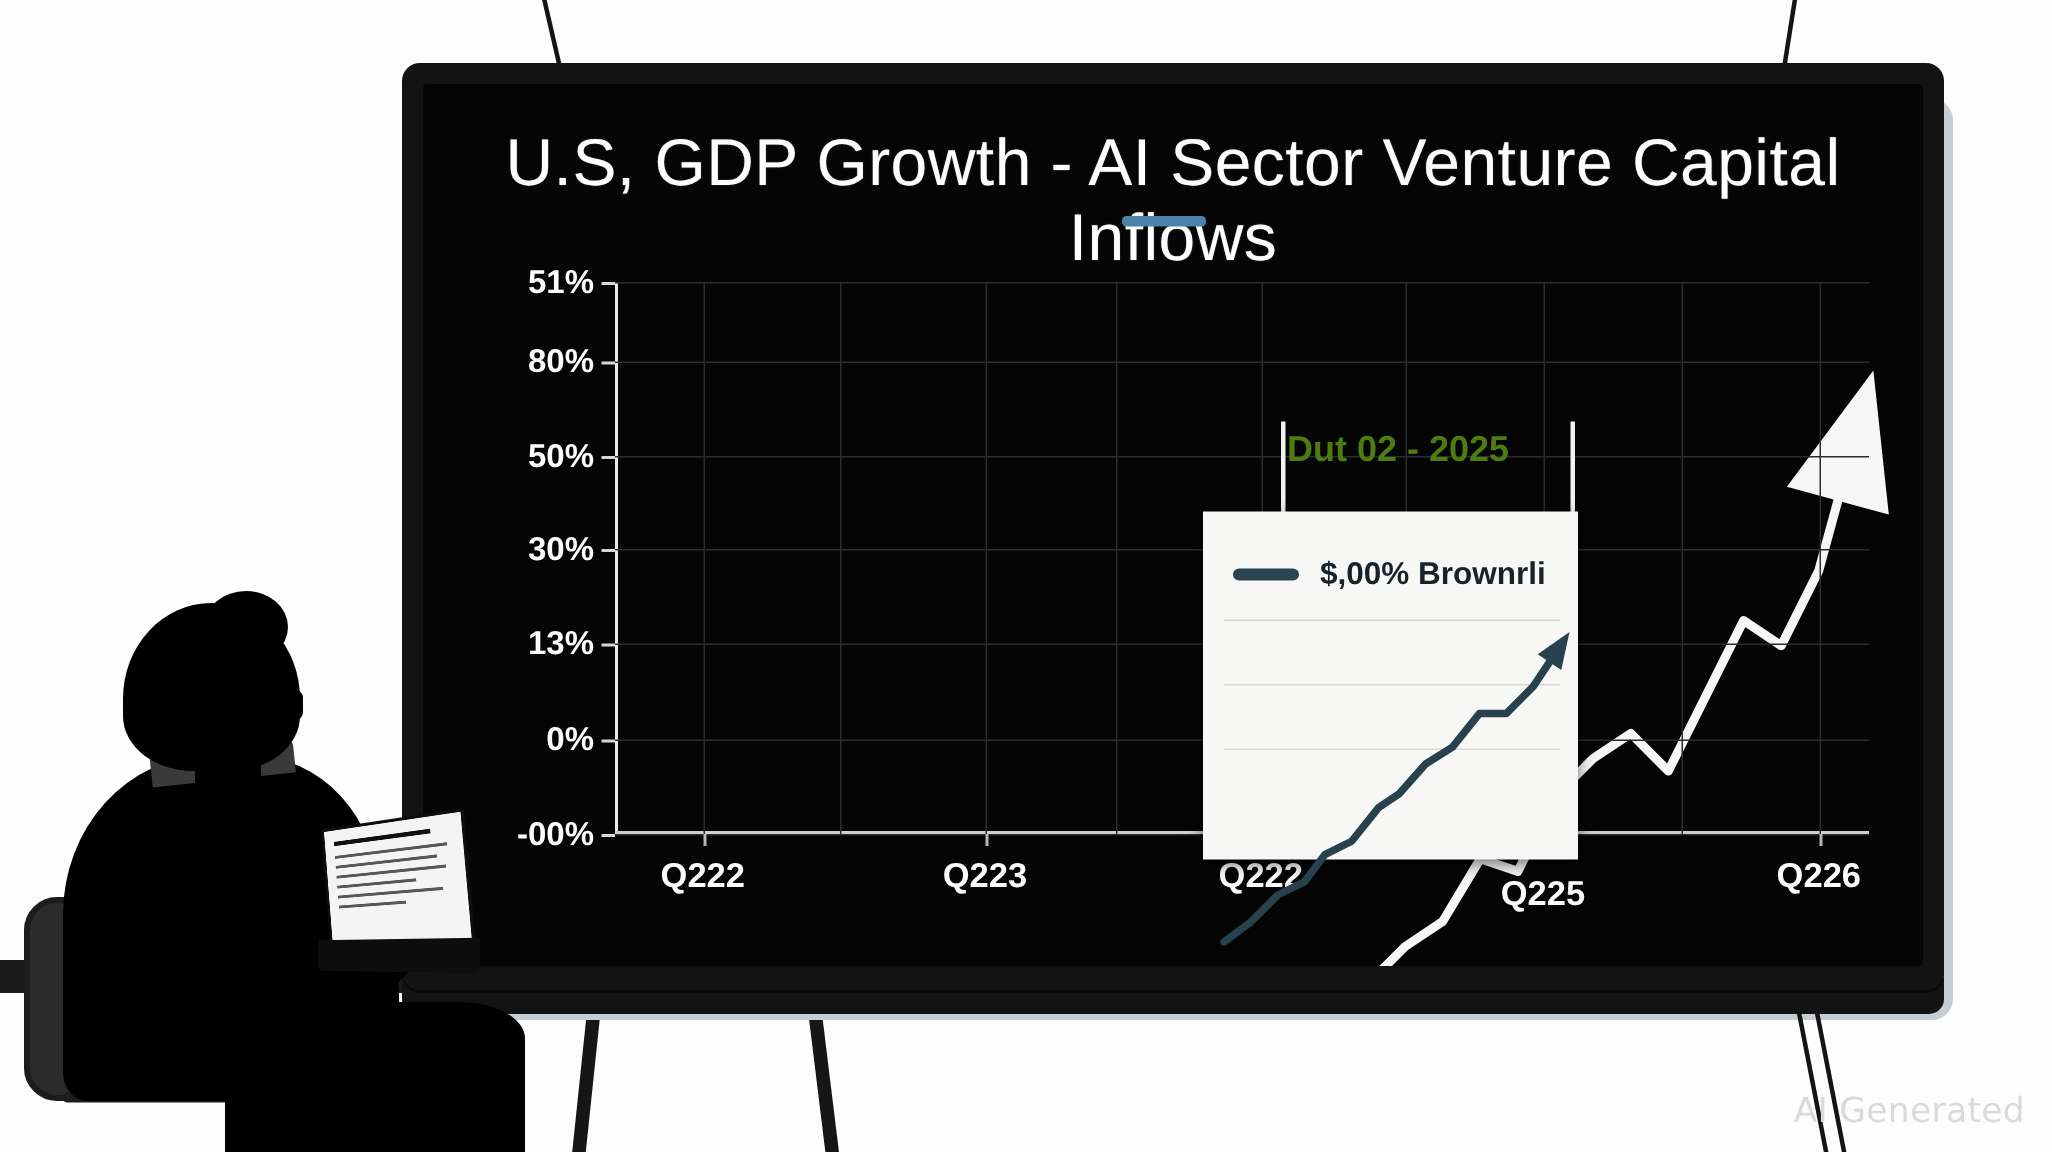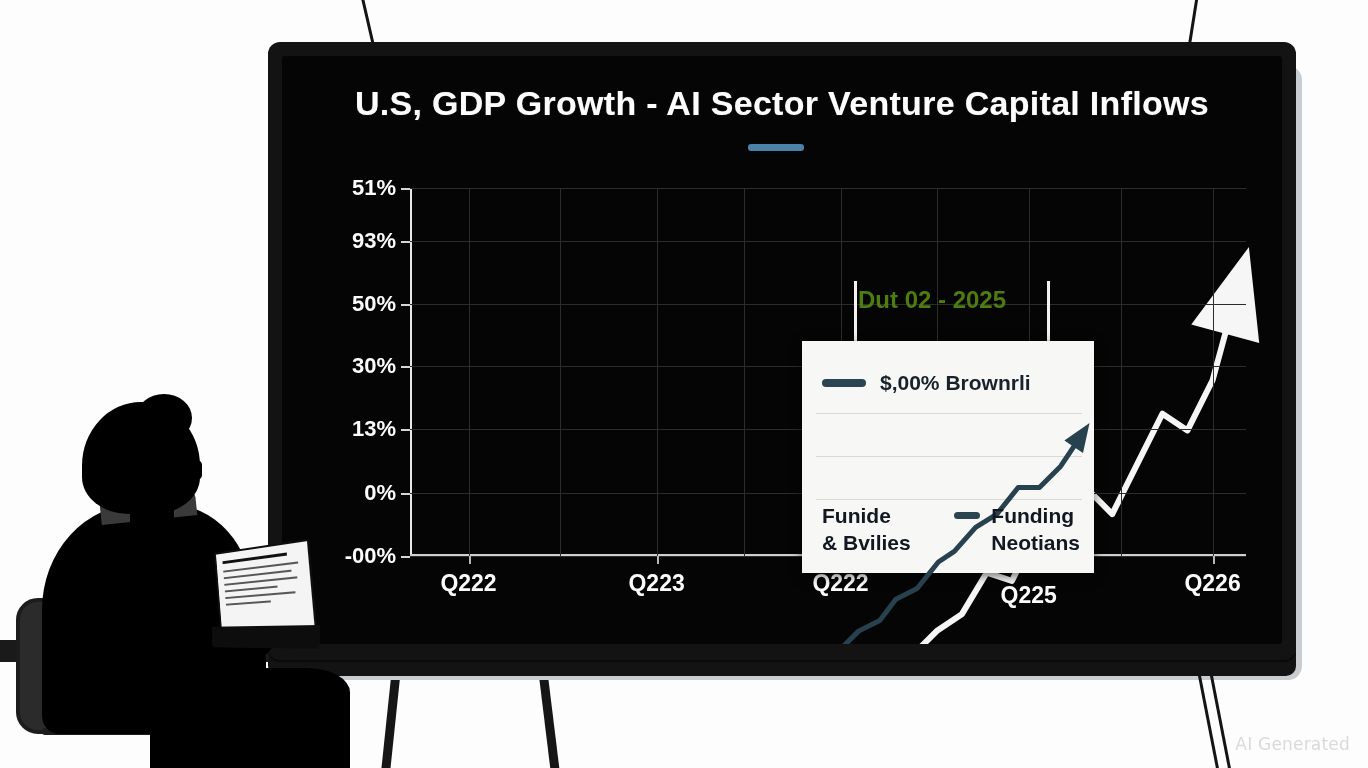"U.S, GDP Growth - AI" .chart-title { font-size: 34px -> 44px; font-weight: 700 -> 400 }
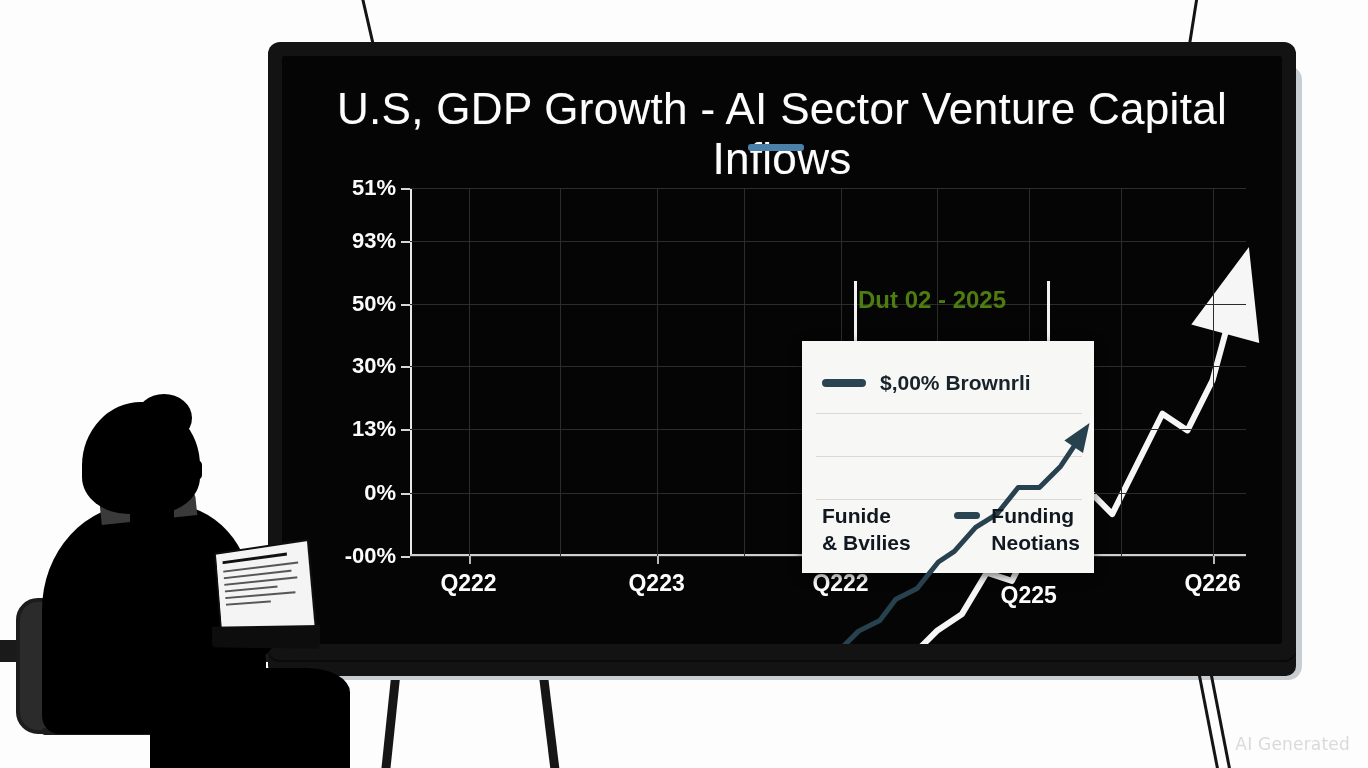"93%" div.ylab { text: 93% -> 80% }
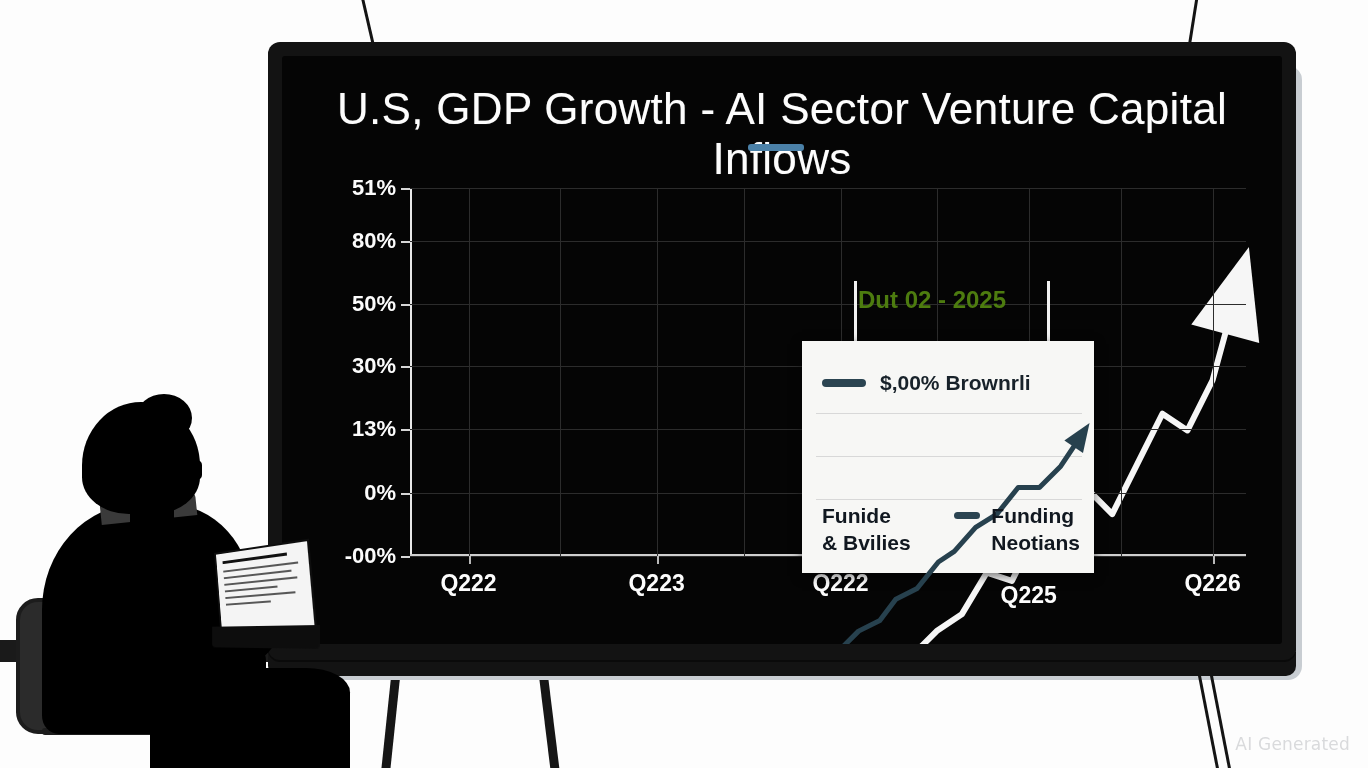"$,00% Brownrli" .inset { width: 292px -> 250px }
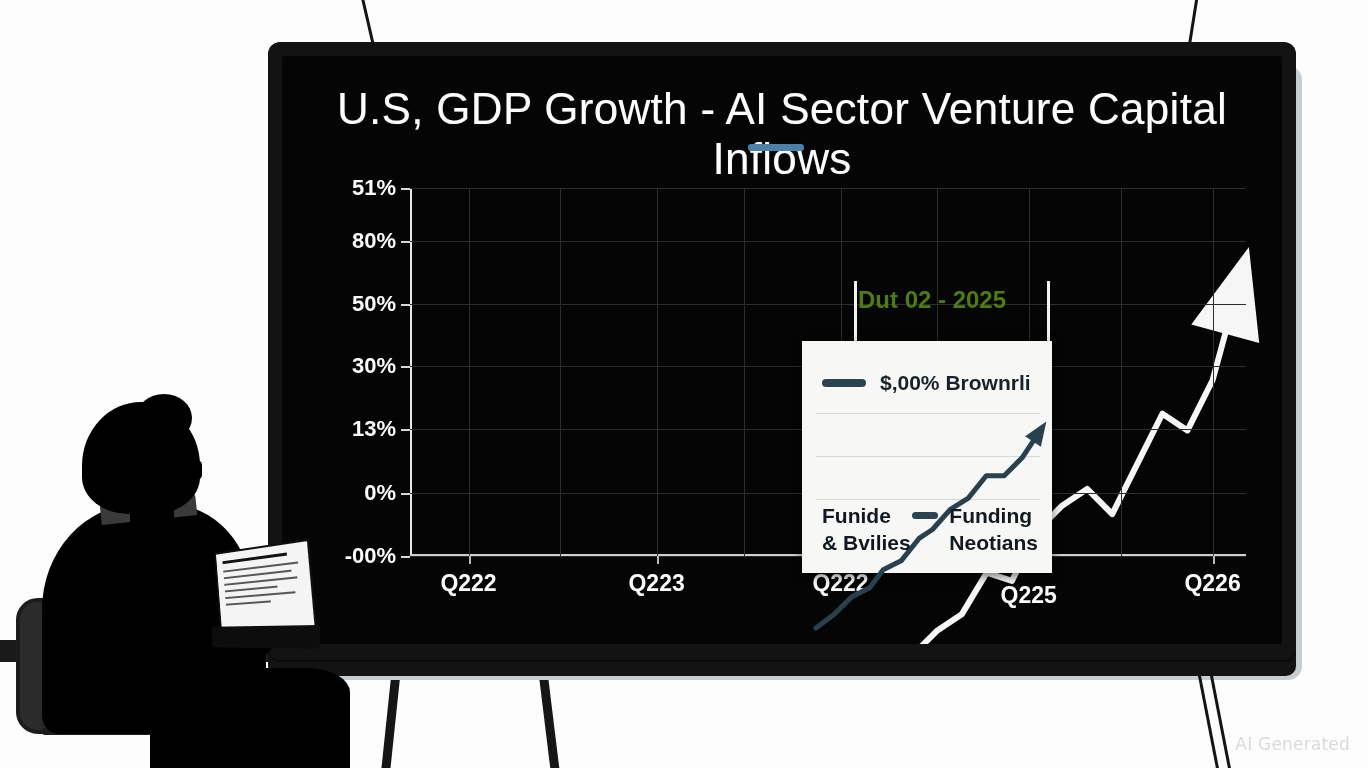"Funide" div.inset-foot { html: <div> <div>Funide &amp; Bvilies</div> <div> <span></span> <span>Funding Neotians</span> </div> </div> -> none }
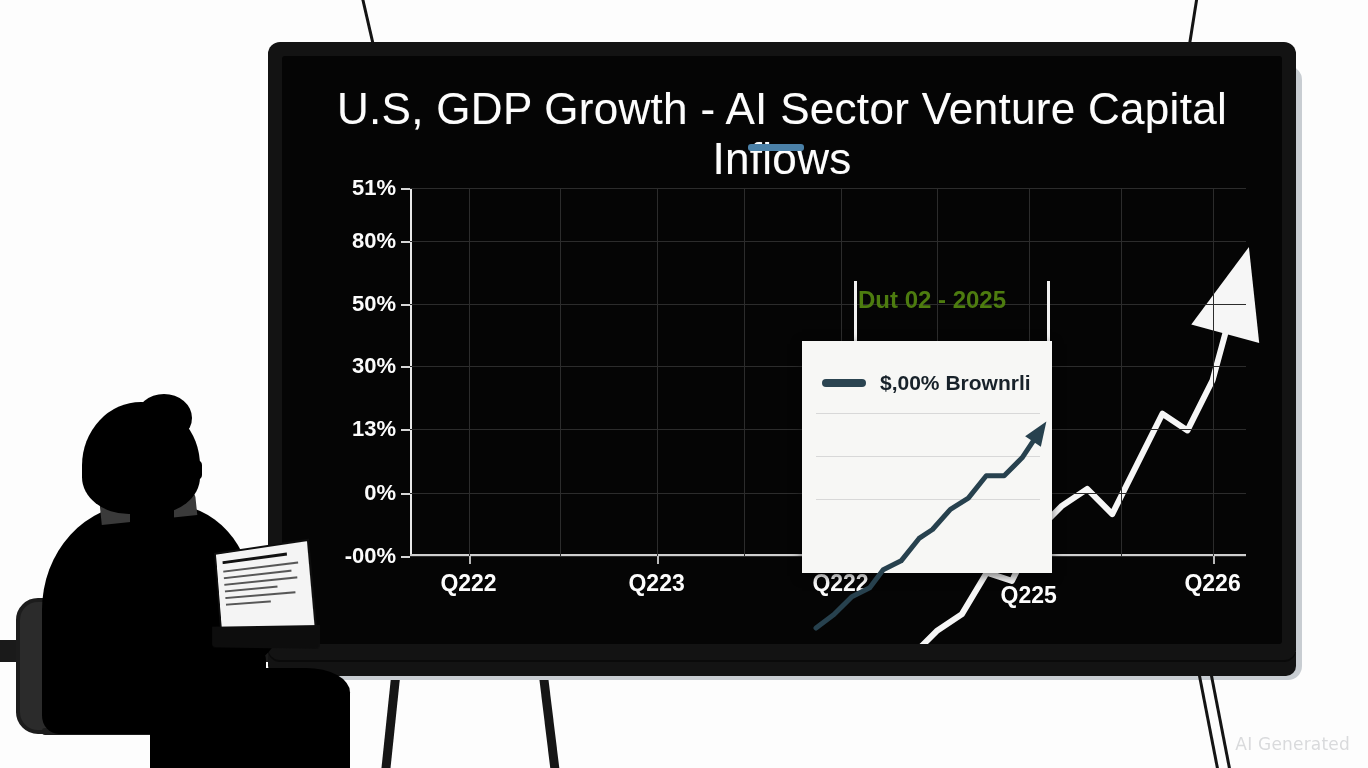"AI Generated" .watermark { font-size: 17px -> 23px }
